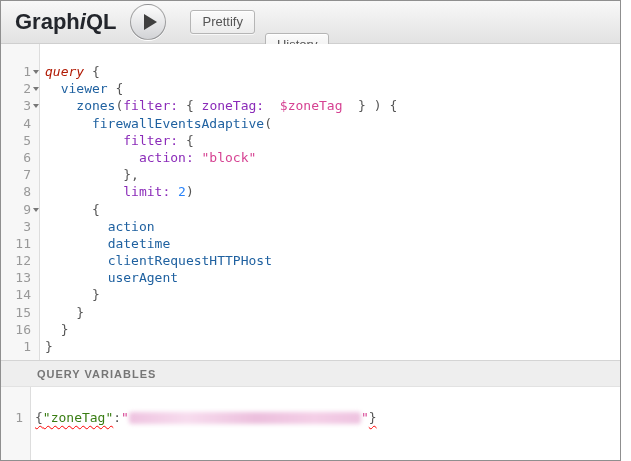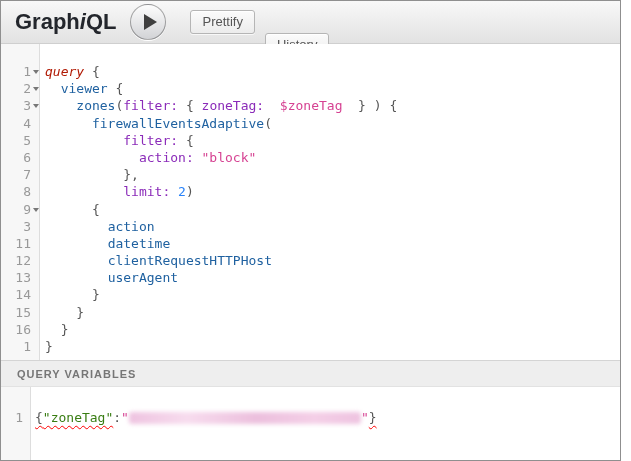"QUERY VARIABLES" .var-header { padding-left: 16px -> 36px }
